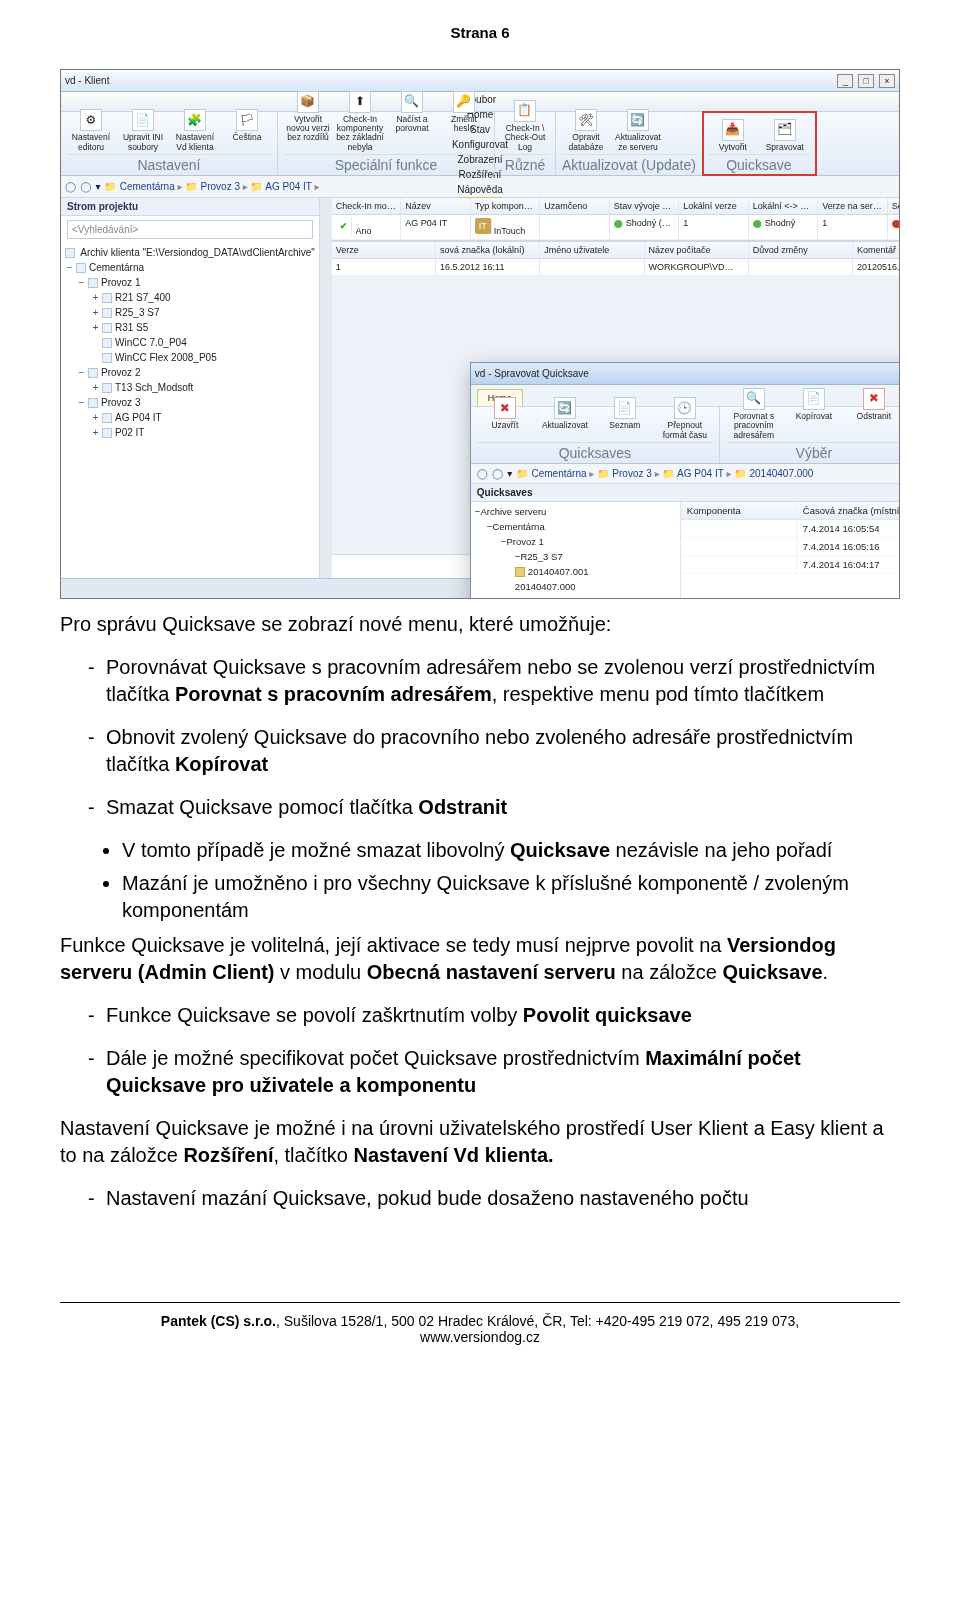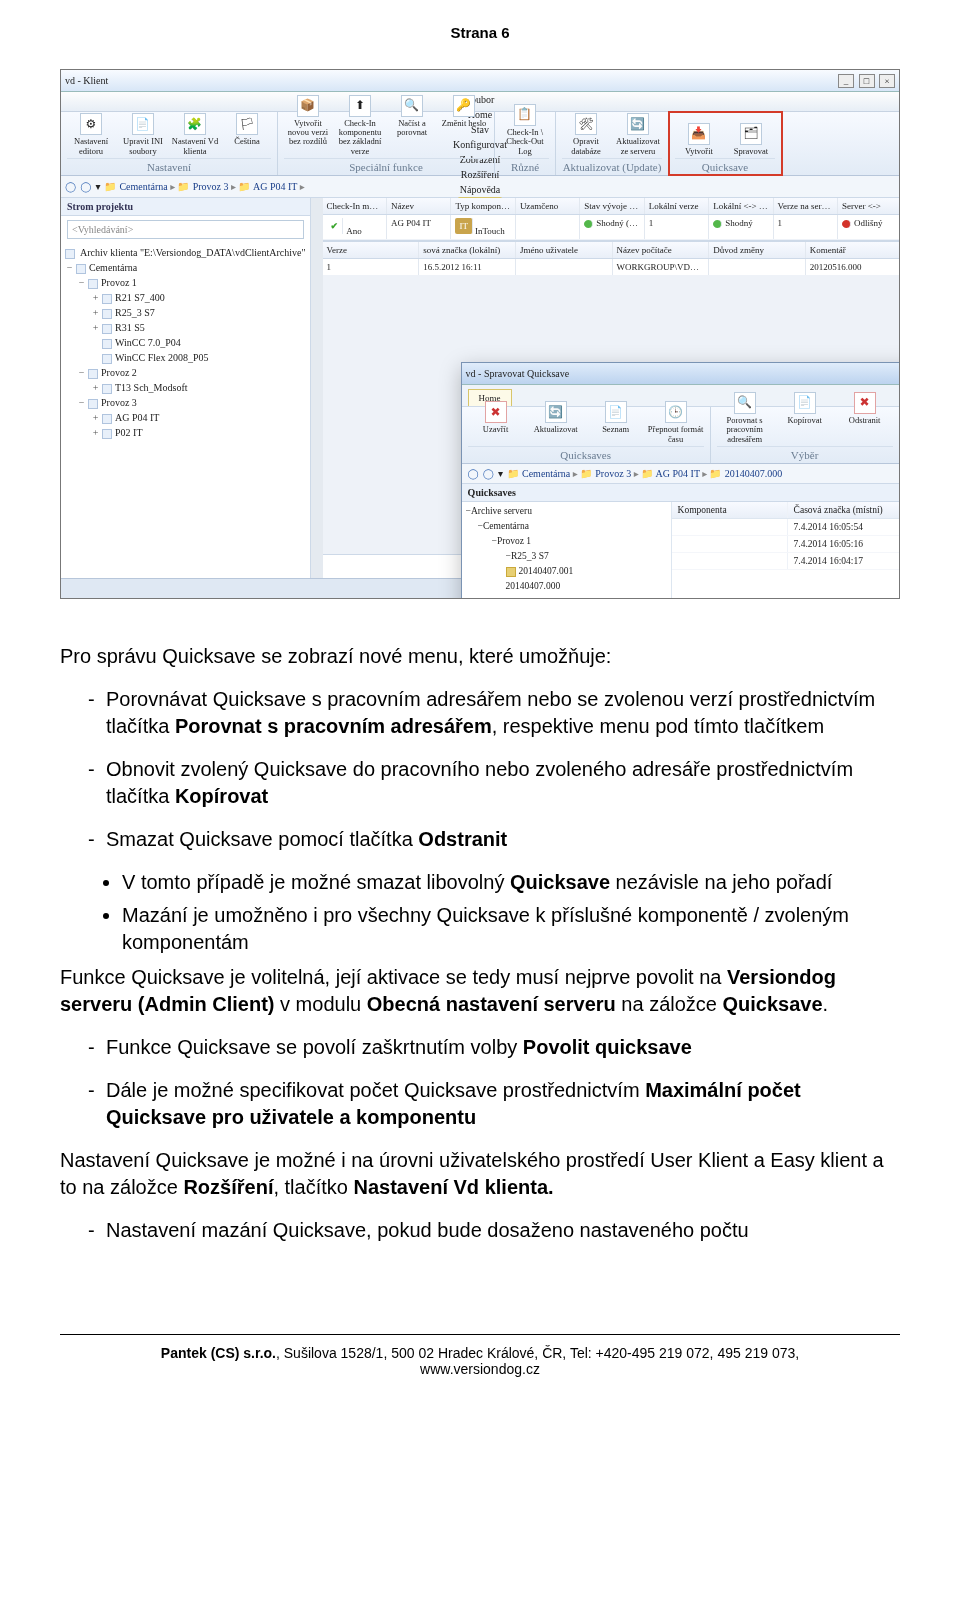"vd - Klient" .screenshot { font-family: Liberation Serif, serif -> Liberation Sans, sans-serif; margin-bottom: 44px -> 12px }
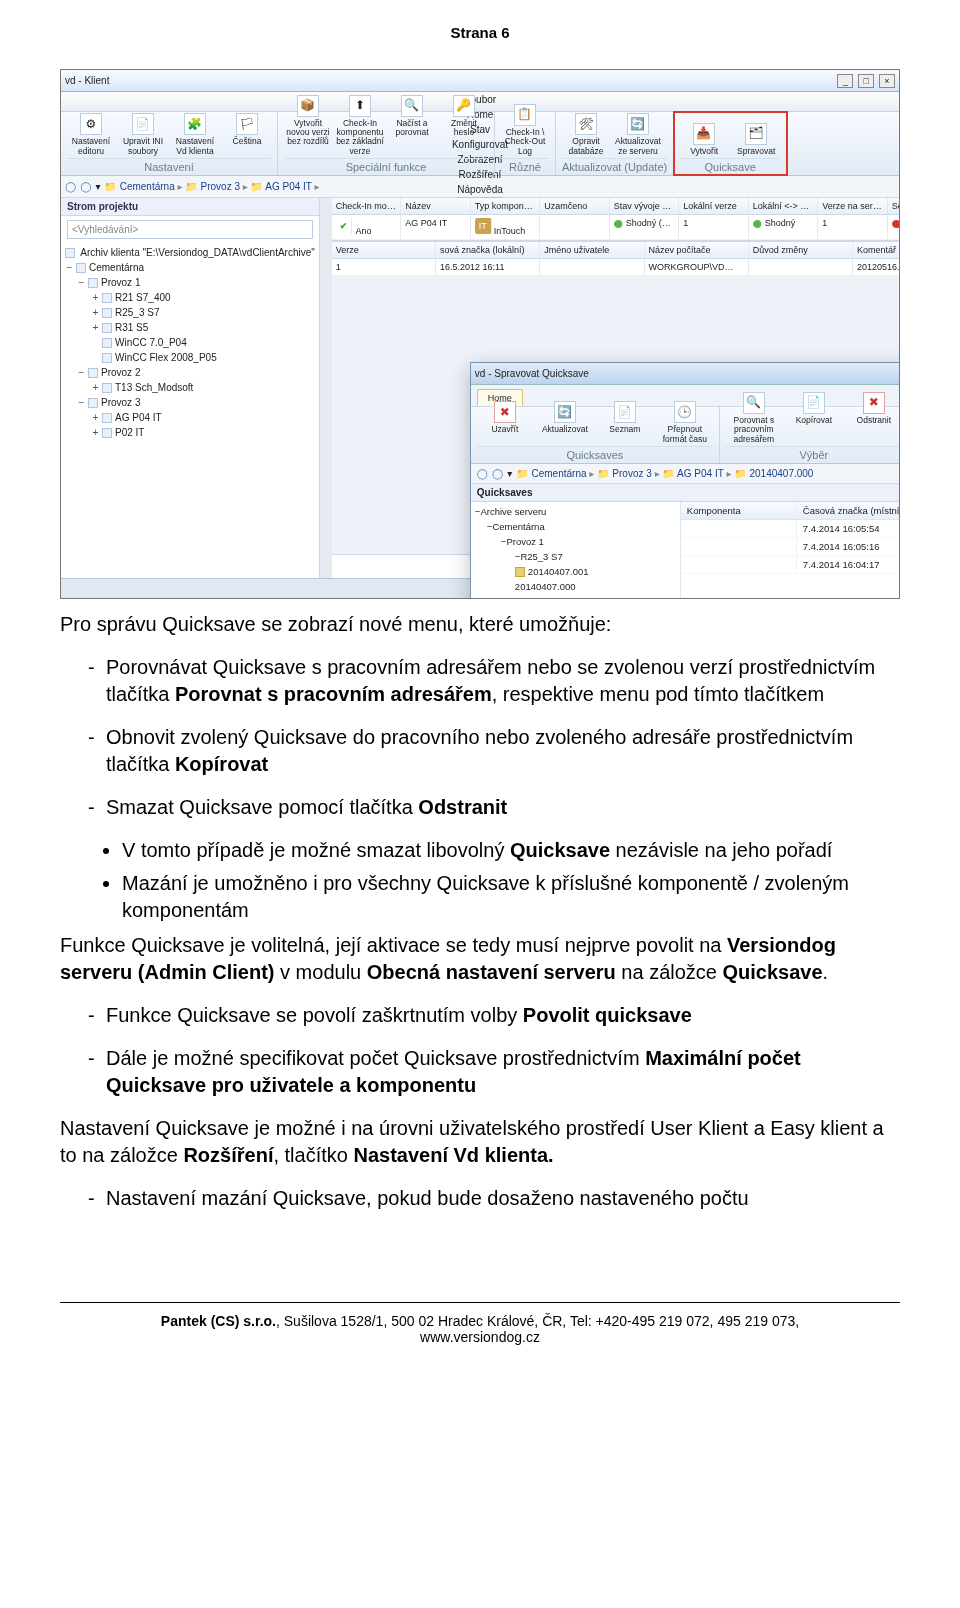"Check-In komponentu bez základní verze" div { text: komponentu bez základní verze -> komponenty bez základní nebyla }
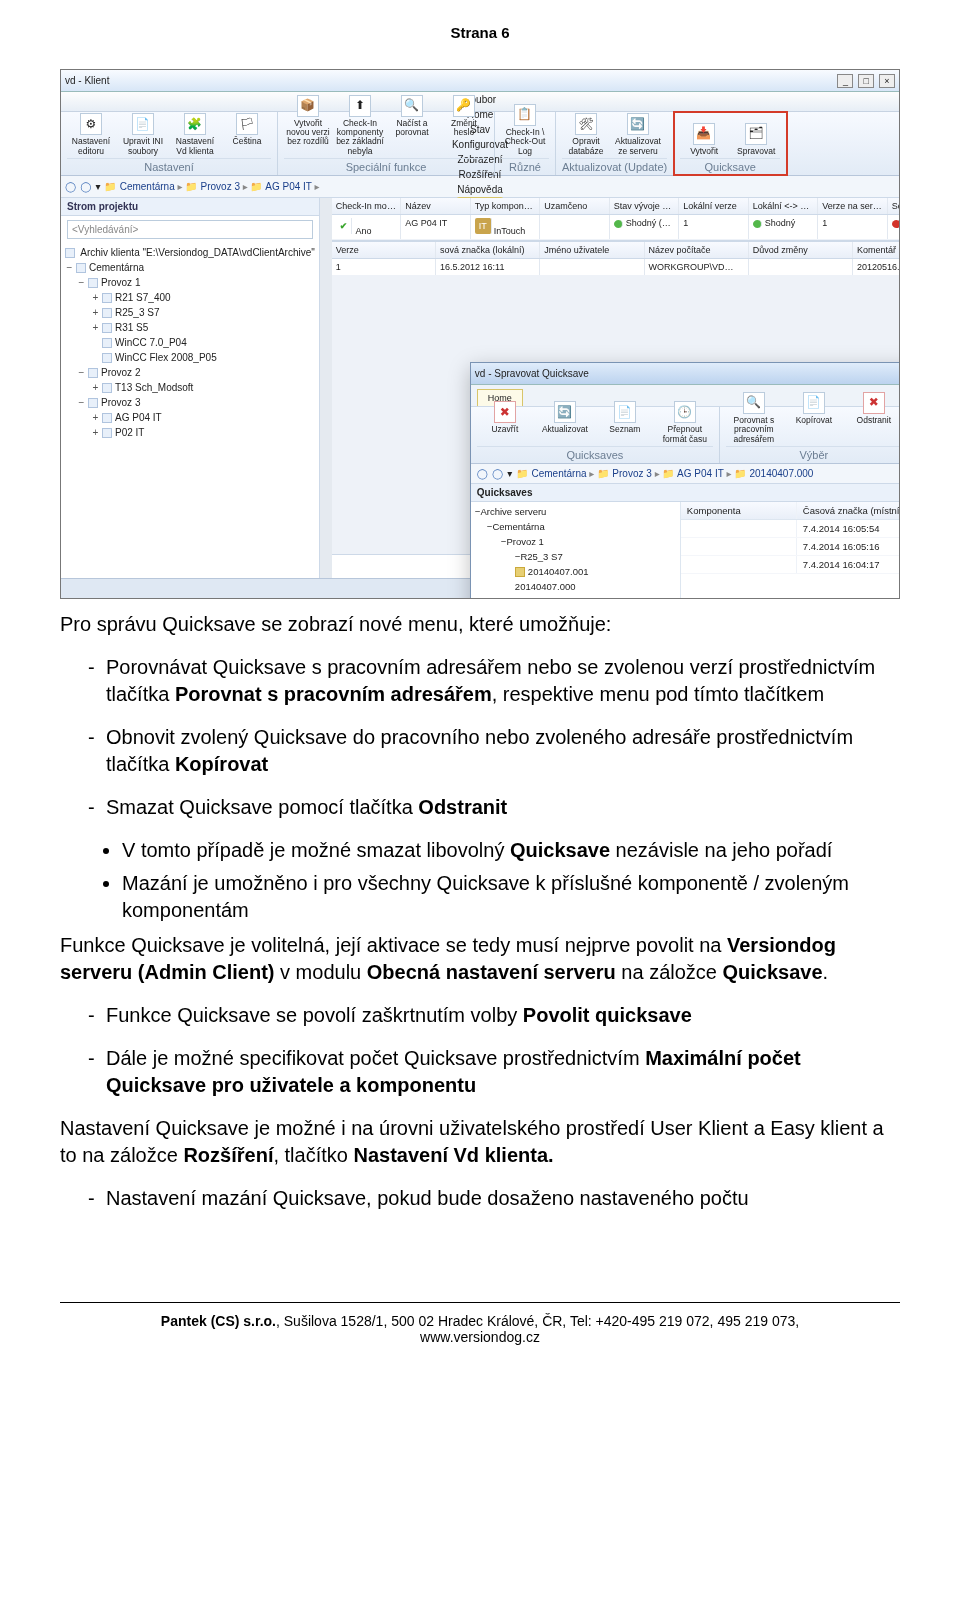"Nastavení" .rgcap { font-size: 11px -> 14px }
